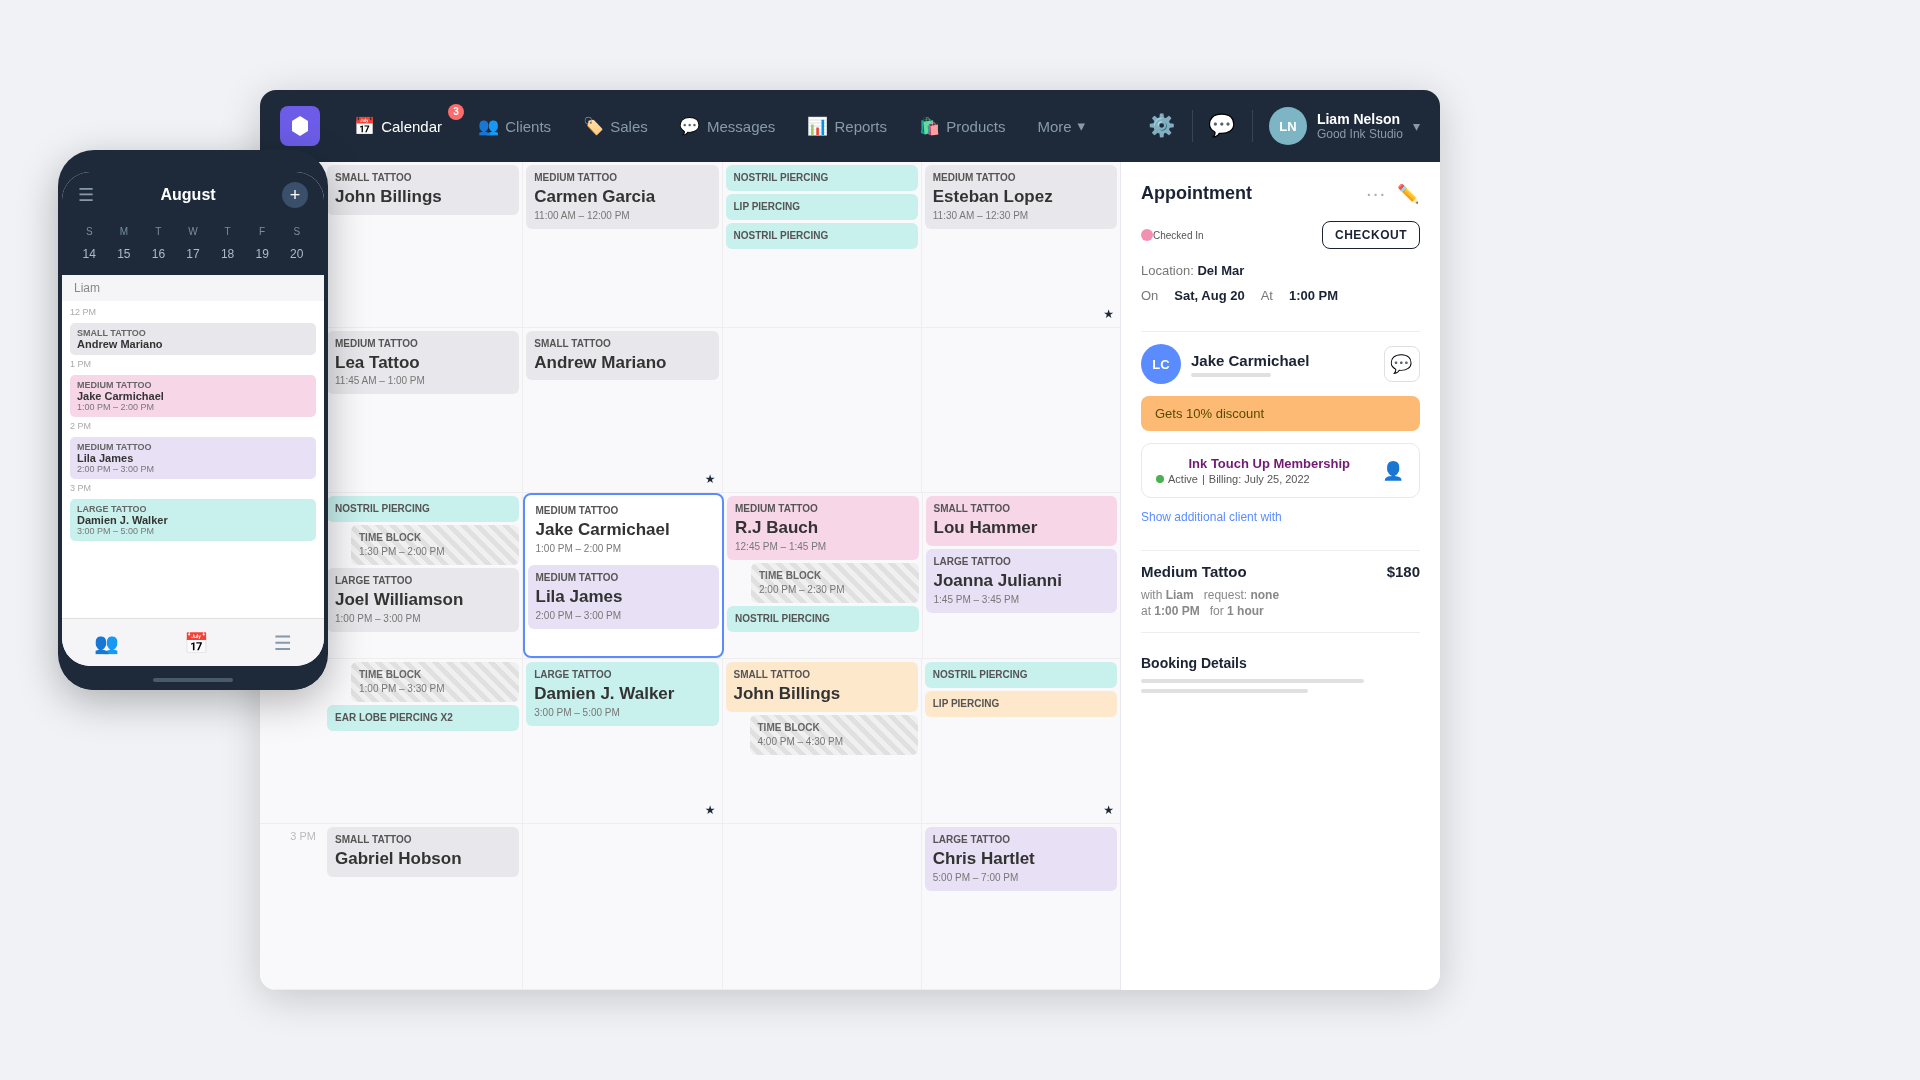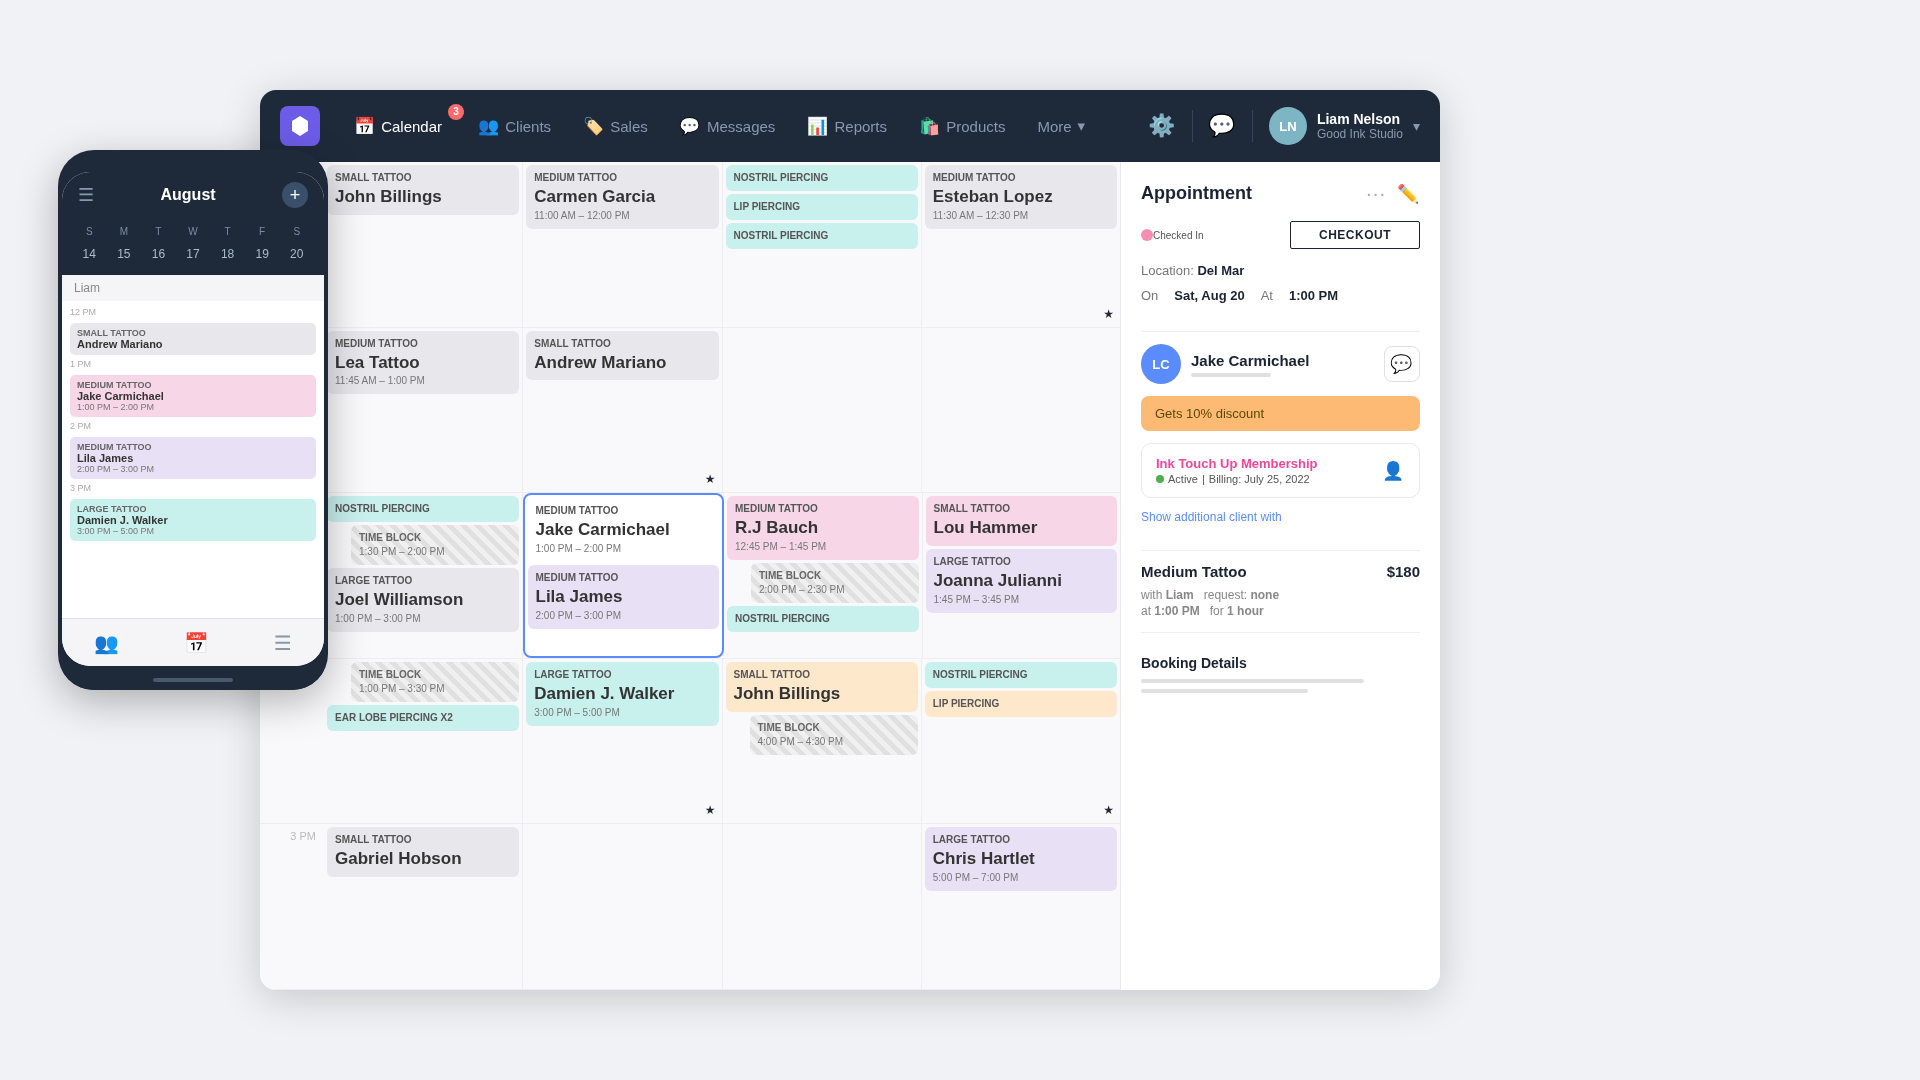"CHECKOUT" .checkout-btn { border-radius: 2px -> 8px; padding: 6px 28px -> 6px 12px }
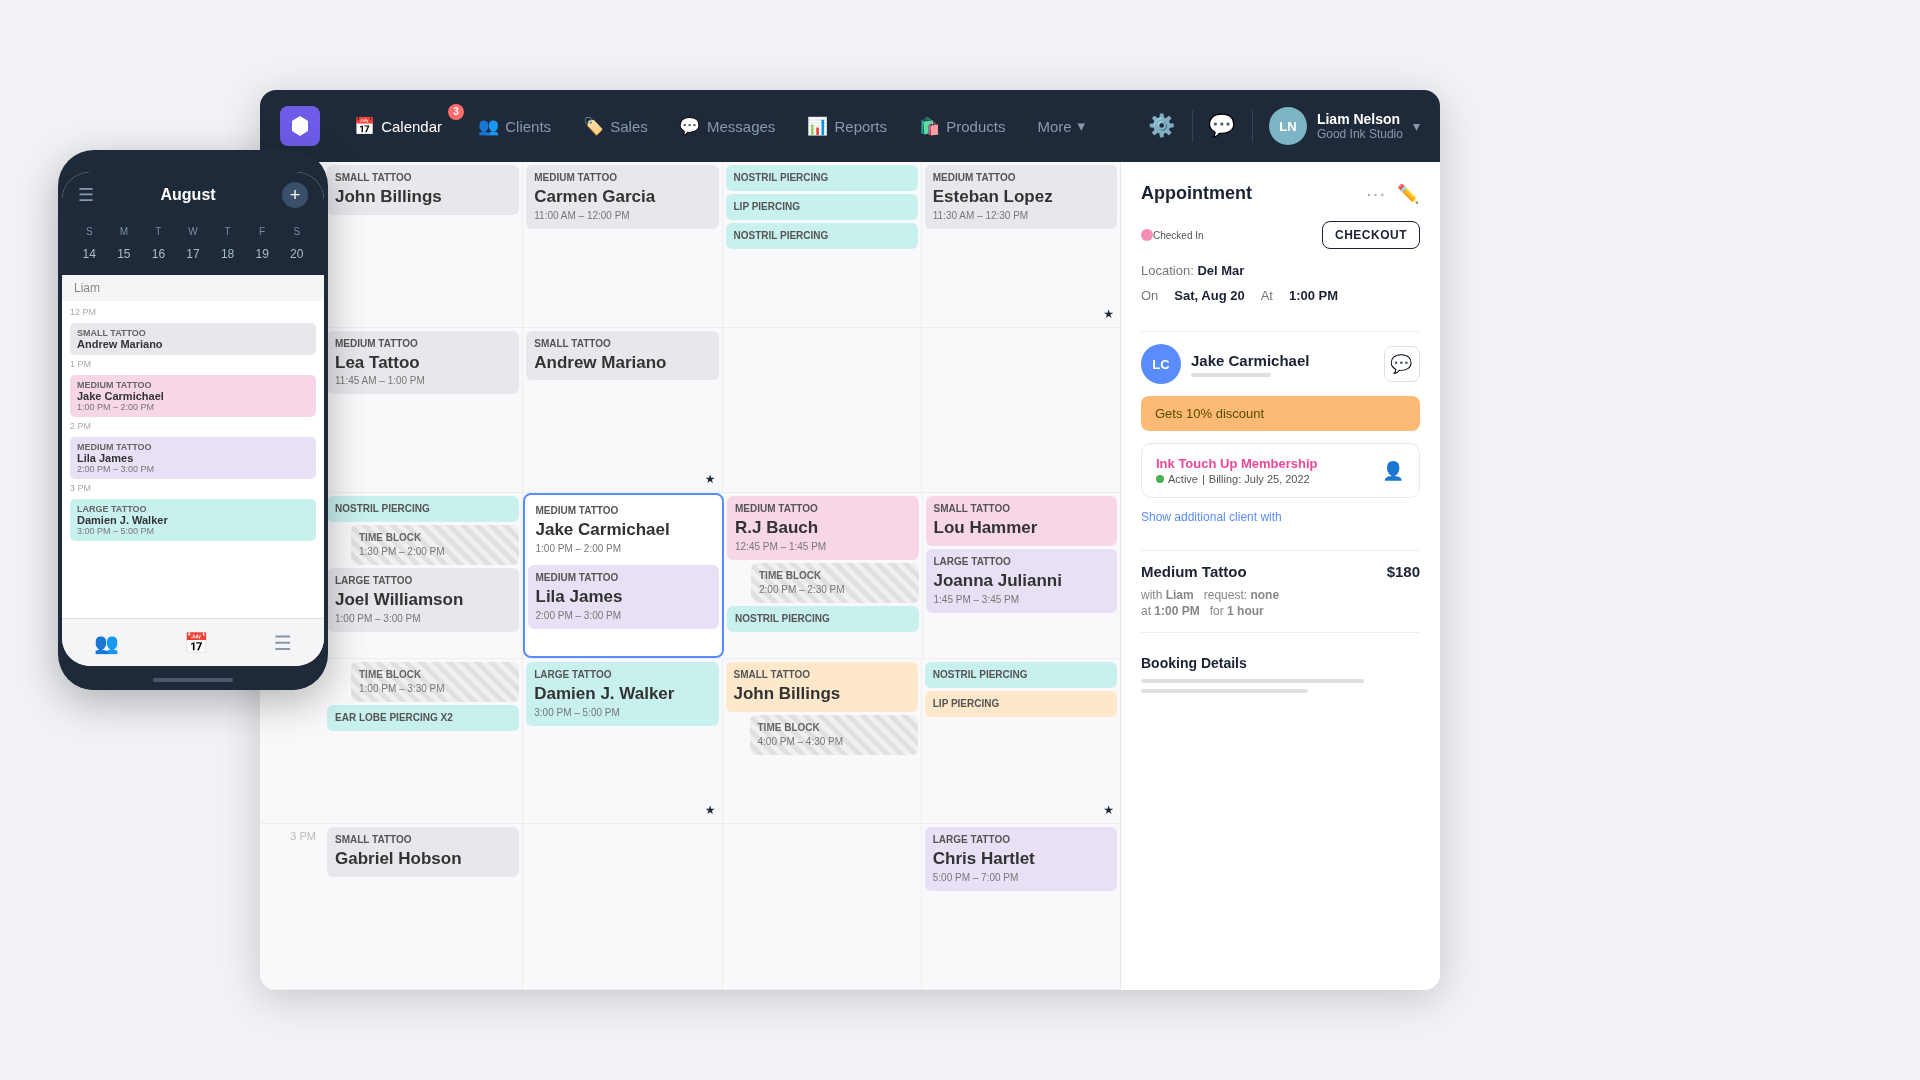"Ink Touch Up Membership" .membership-name { color: #ec4899 -> #701a75; text-align: none -> center }
